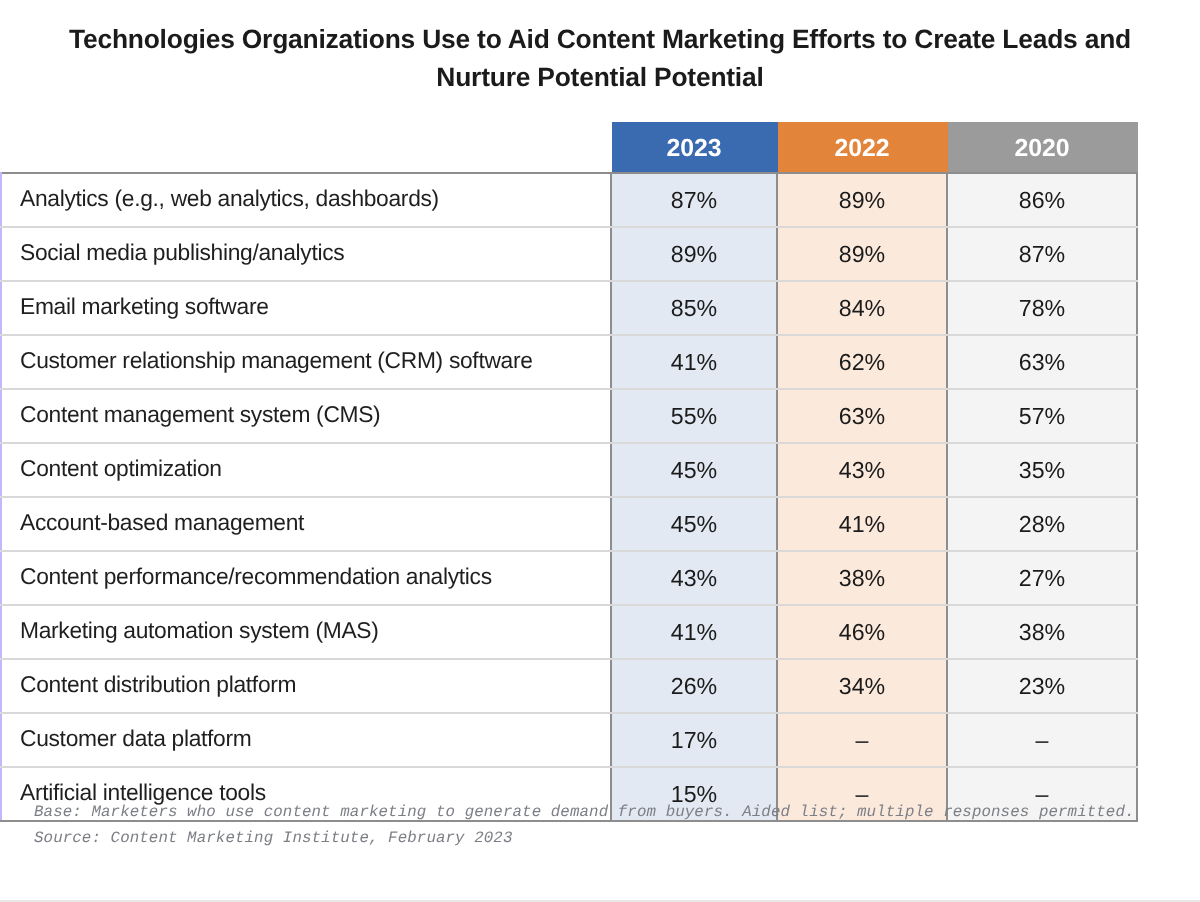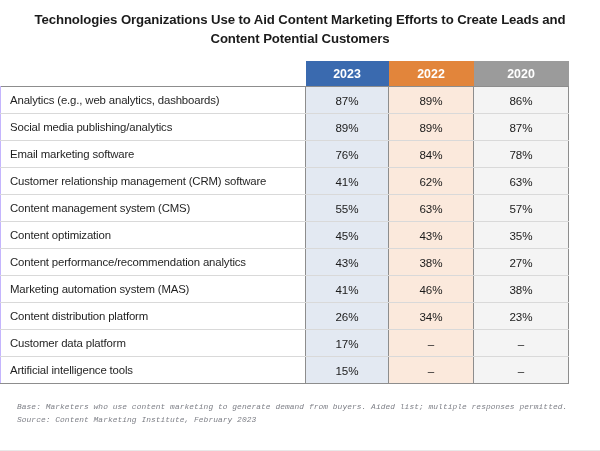"Technologies Organizations Use to Aid" div.title { text: Content Potential Customers -> Nurture Potential Potential }
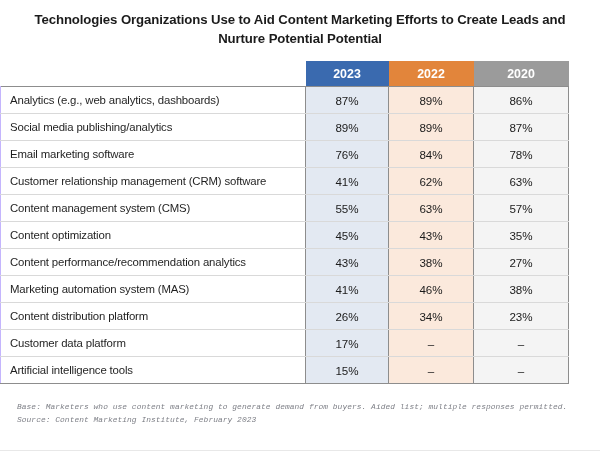"76%" td.v { text: 76% -> 85% }
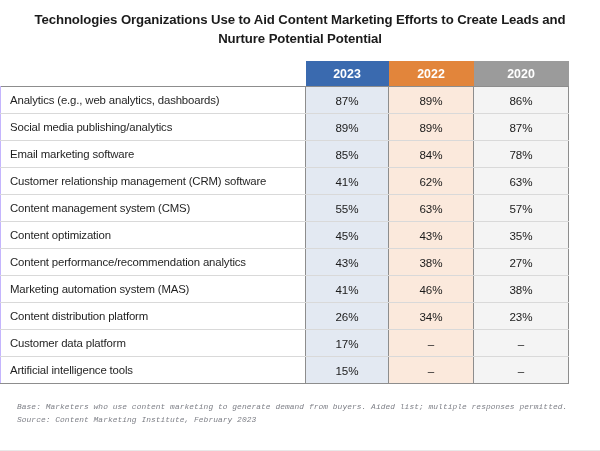"Account-based management" tr { html: none -> <tr> <td>Account-based management</td> <td>45%</td> <td>41%</td> <td>28%</td> </tr> }
